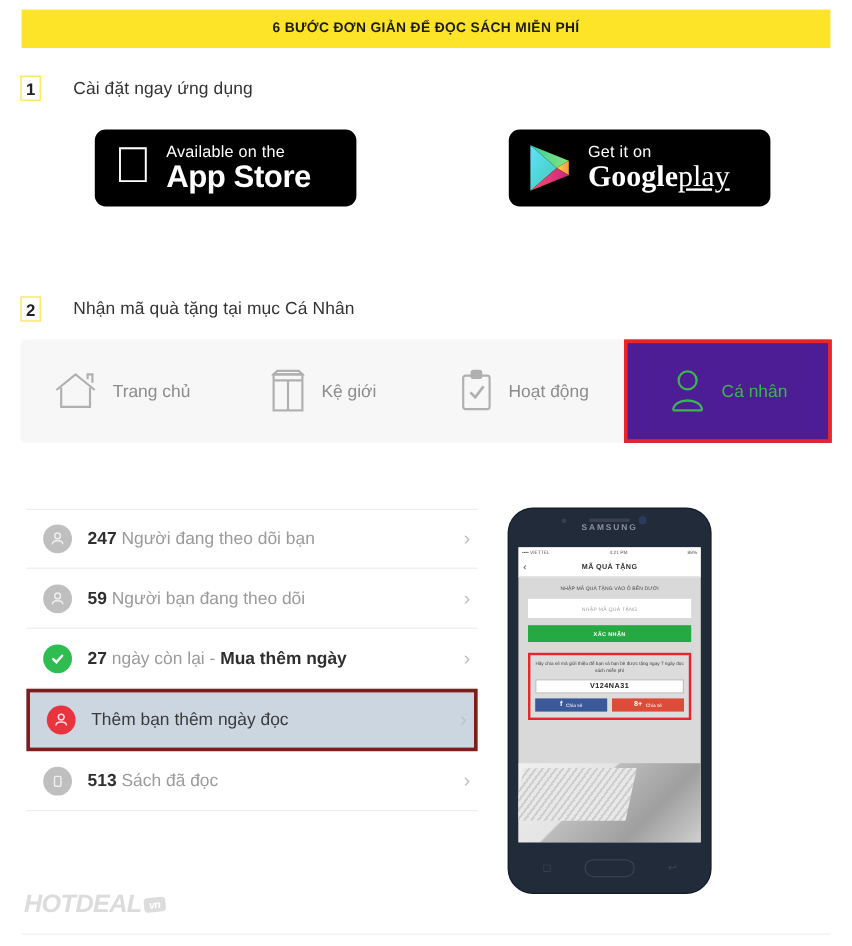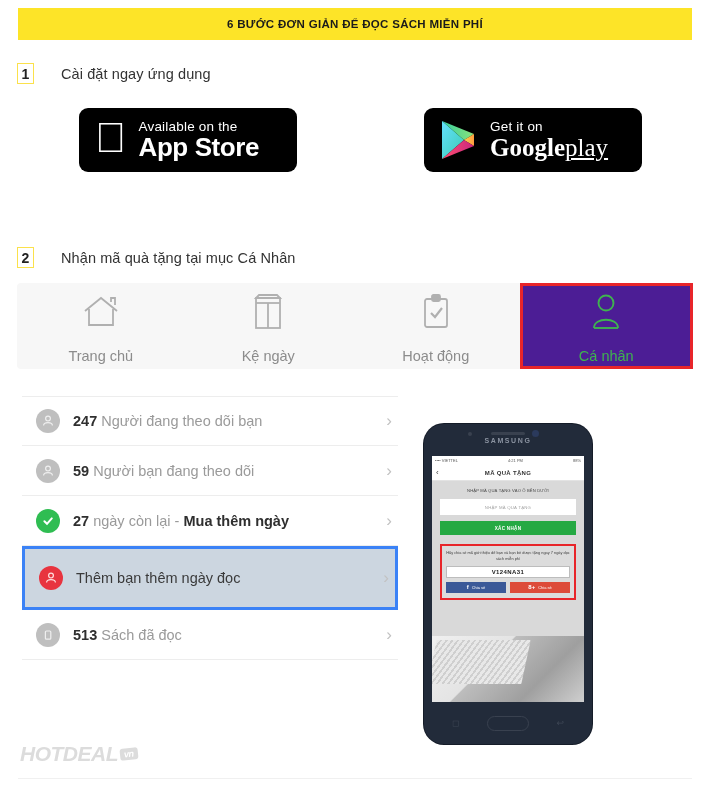"Trang chủ" .tab { flex-direction: column -> row }
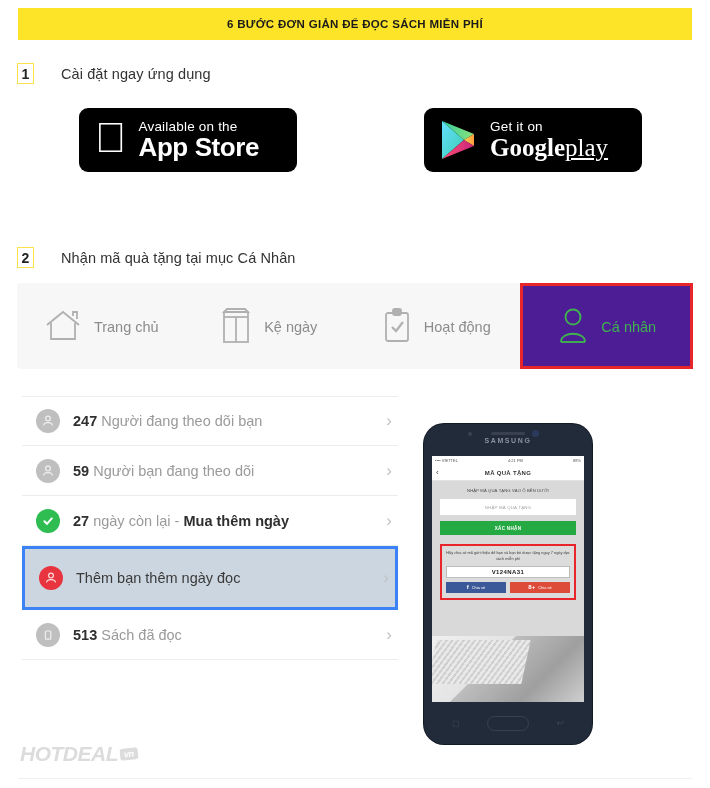"Kệ ngày" span.tab-label { text: ngày -> giới }
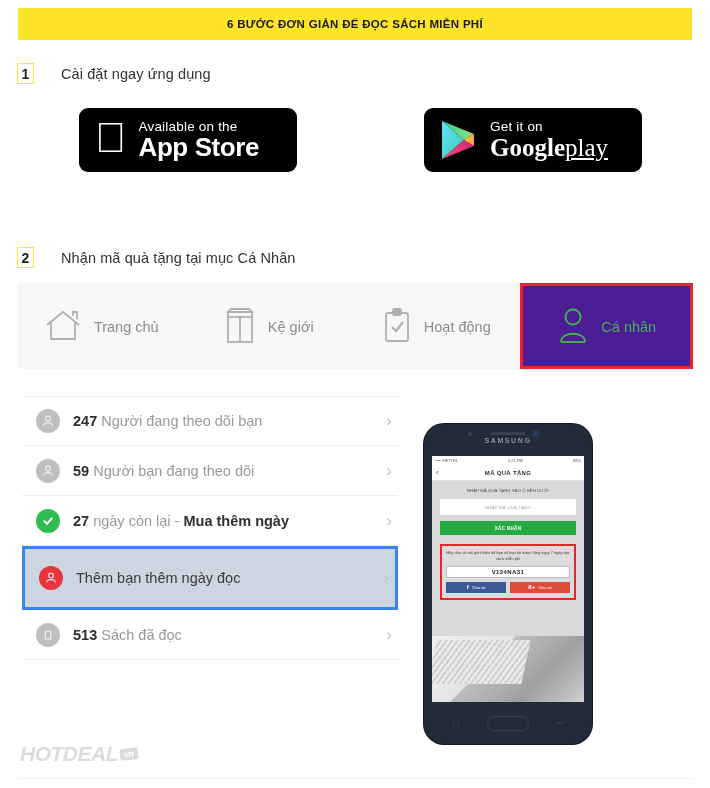"247 Người đang theo dõi" .list { top: 396px -> 424px }
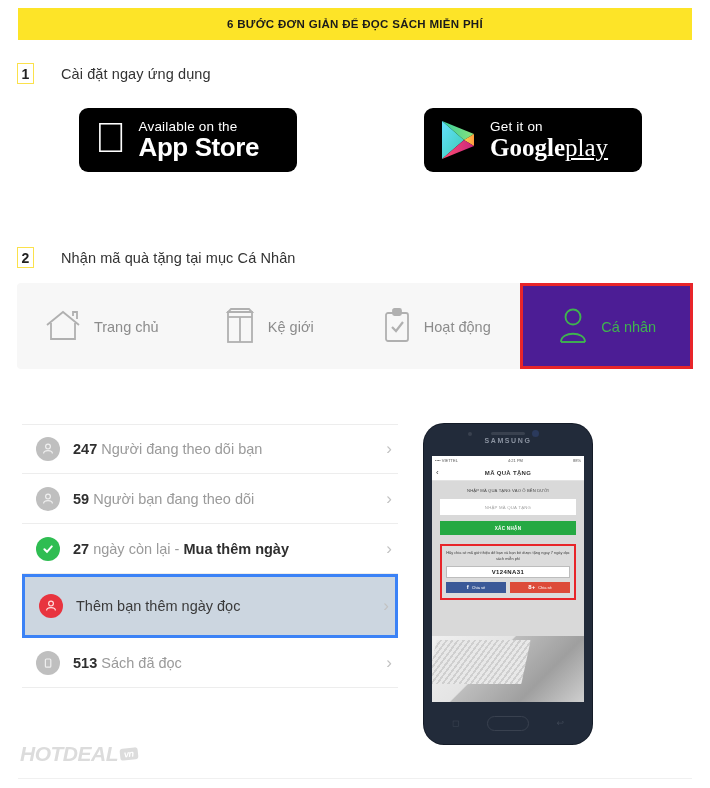"Thêm bạn thêm ngày đọc" .row.highlight { border: 3px solid #3b82f6 -> 3px solid #7f1d1d; height: 64px -> 52px }
